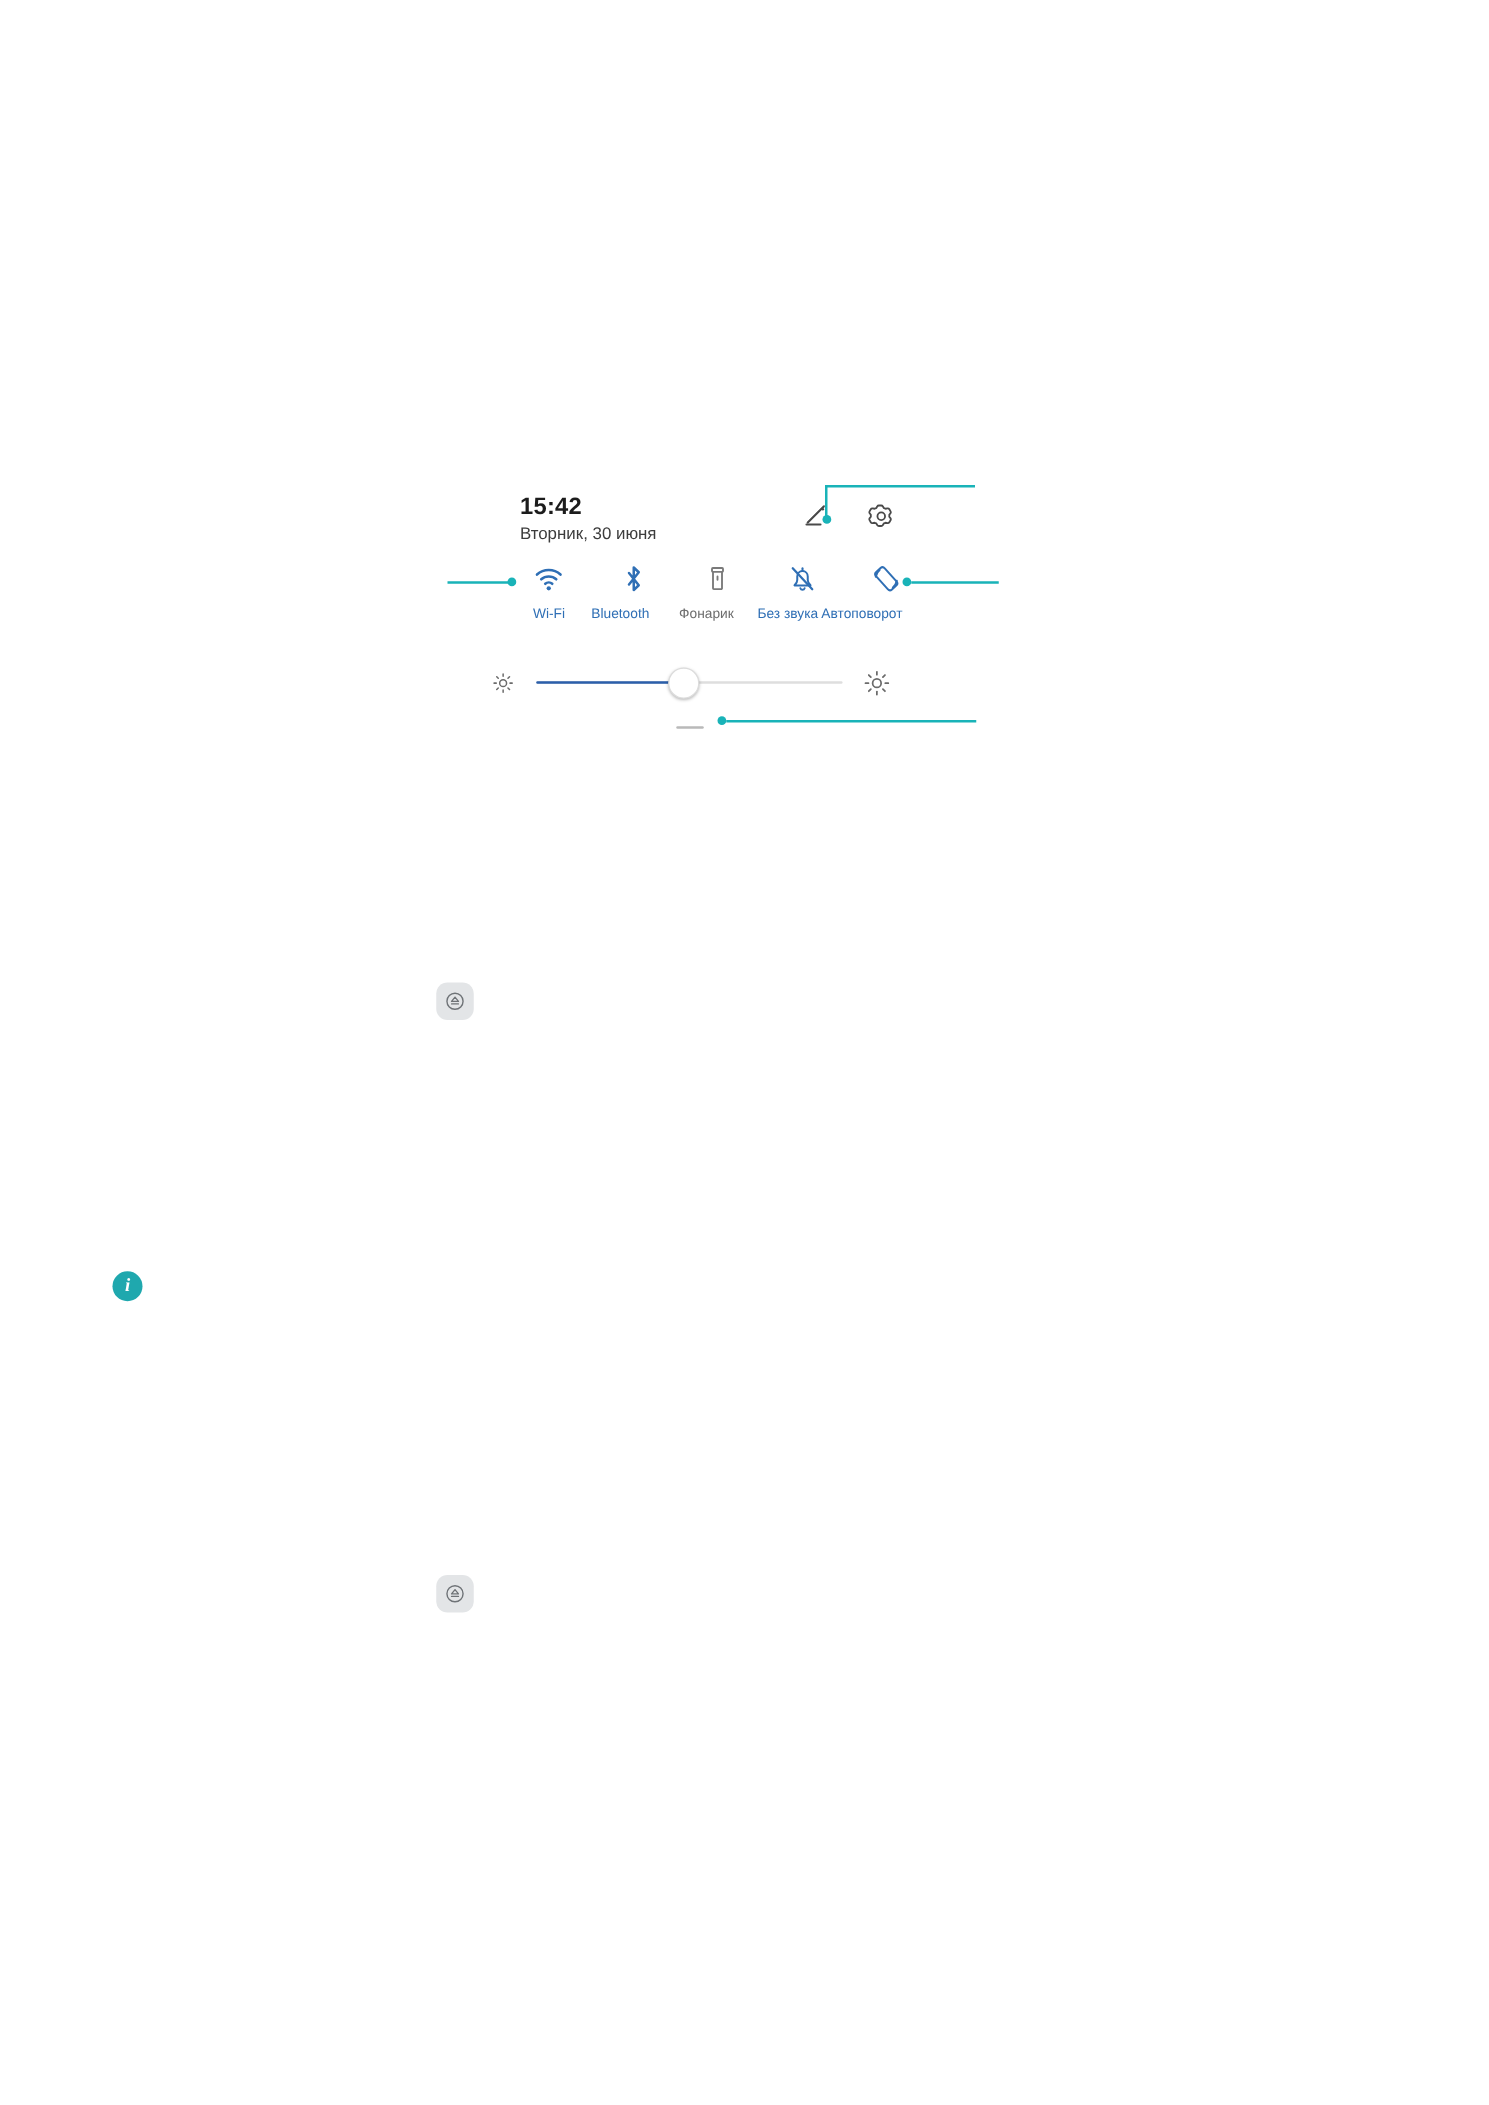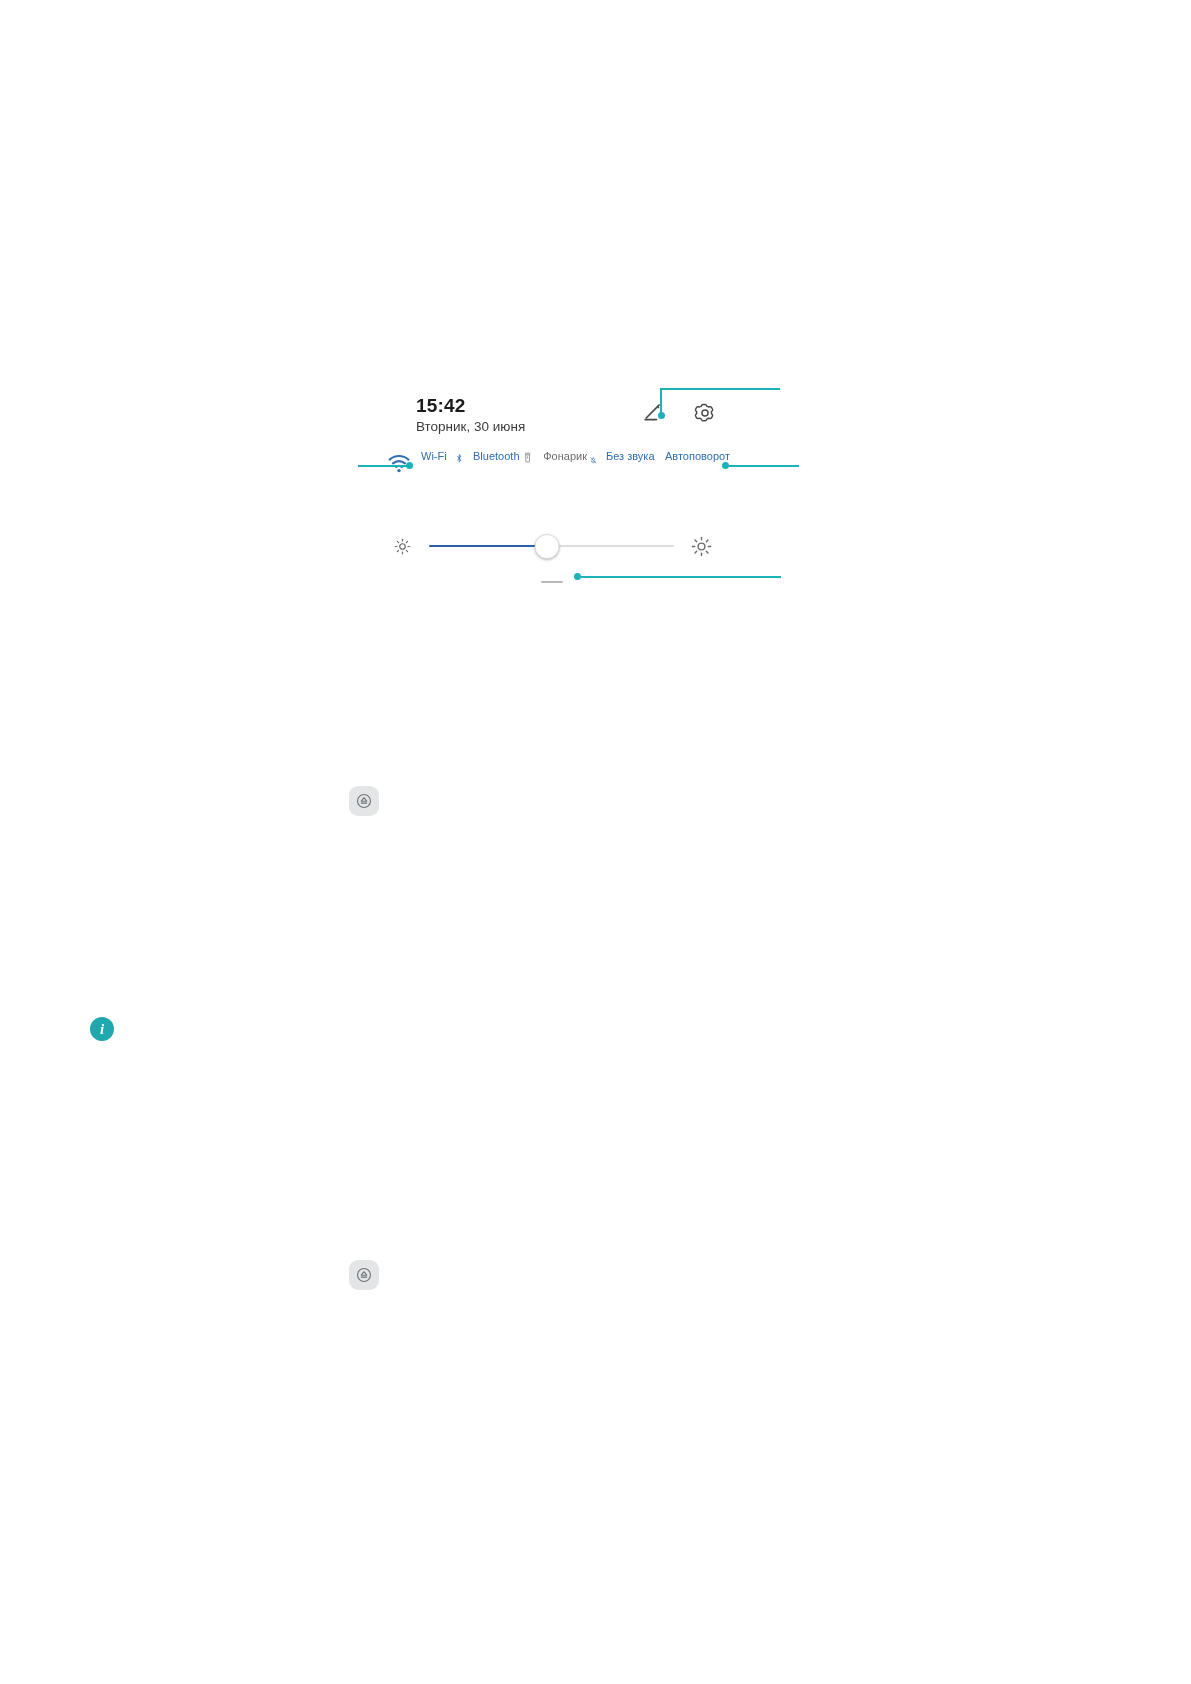"Wi-Fi" .toggle { align-items: flex-start -> flex-end; flex-direction: row -> column }
